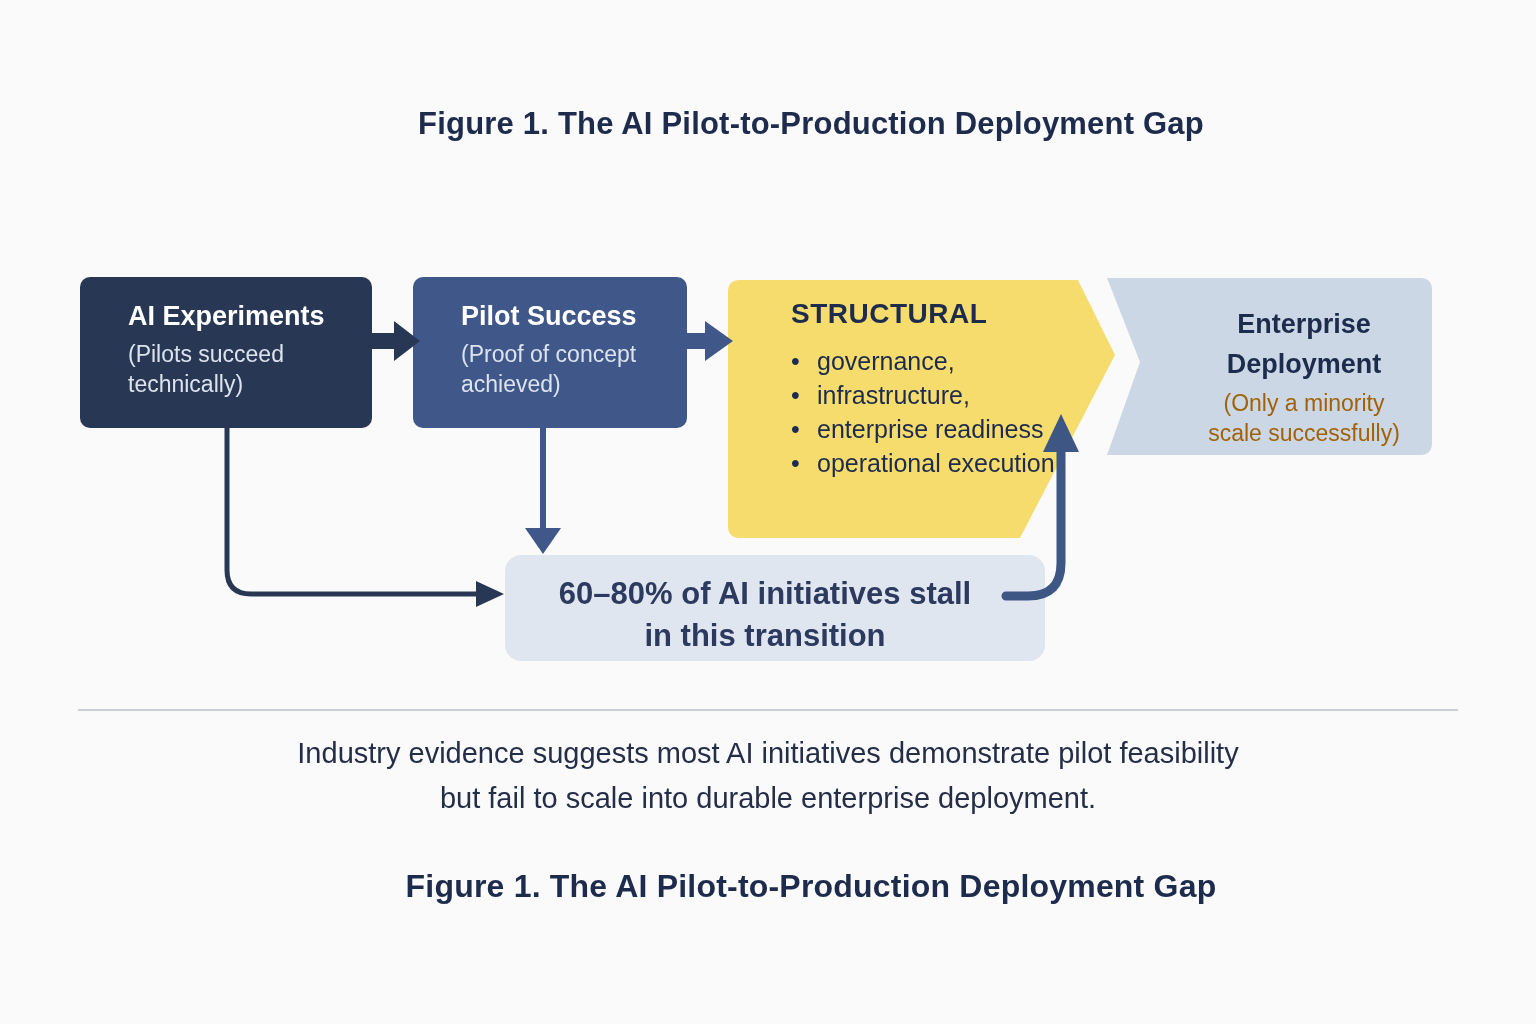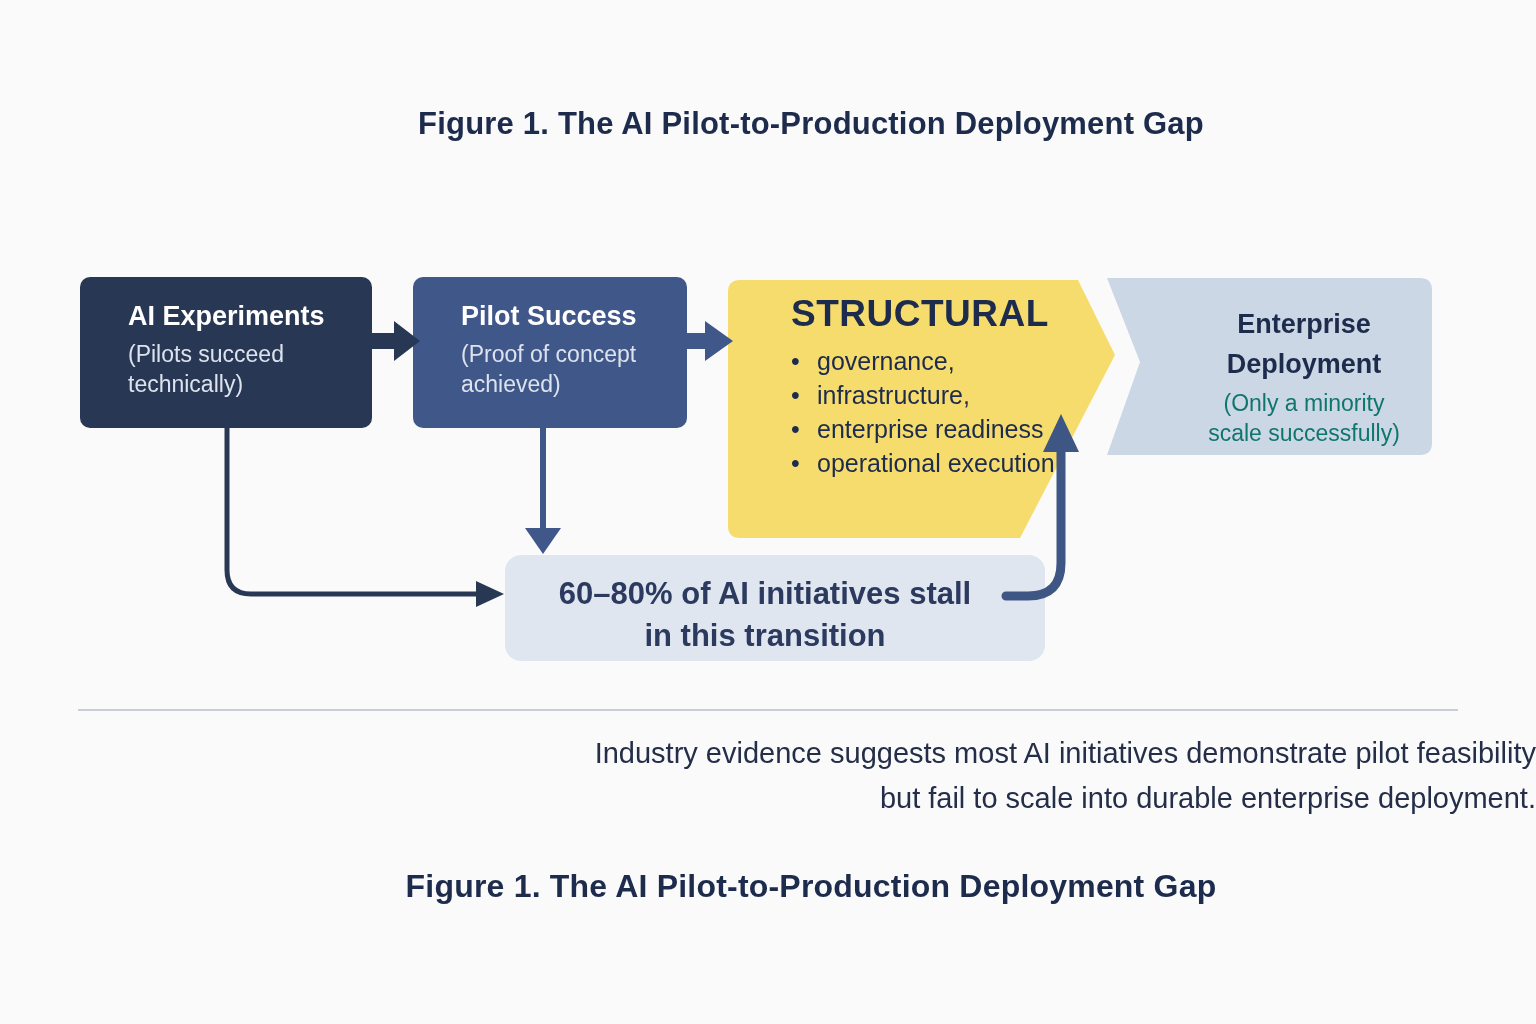"STRUCTURAL" .gap-title { font-size: 37px -> 28px }
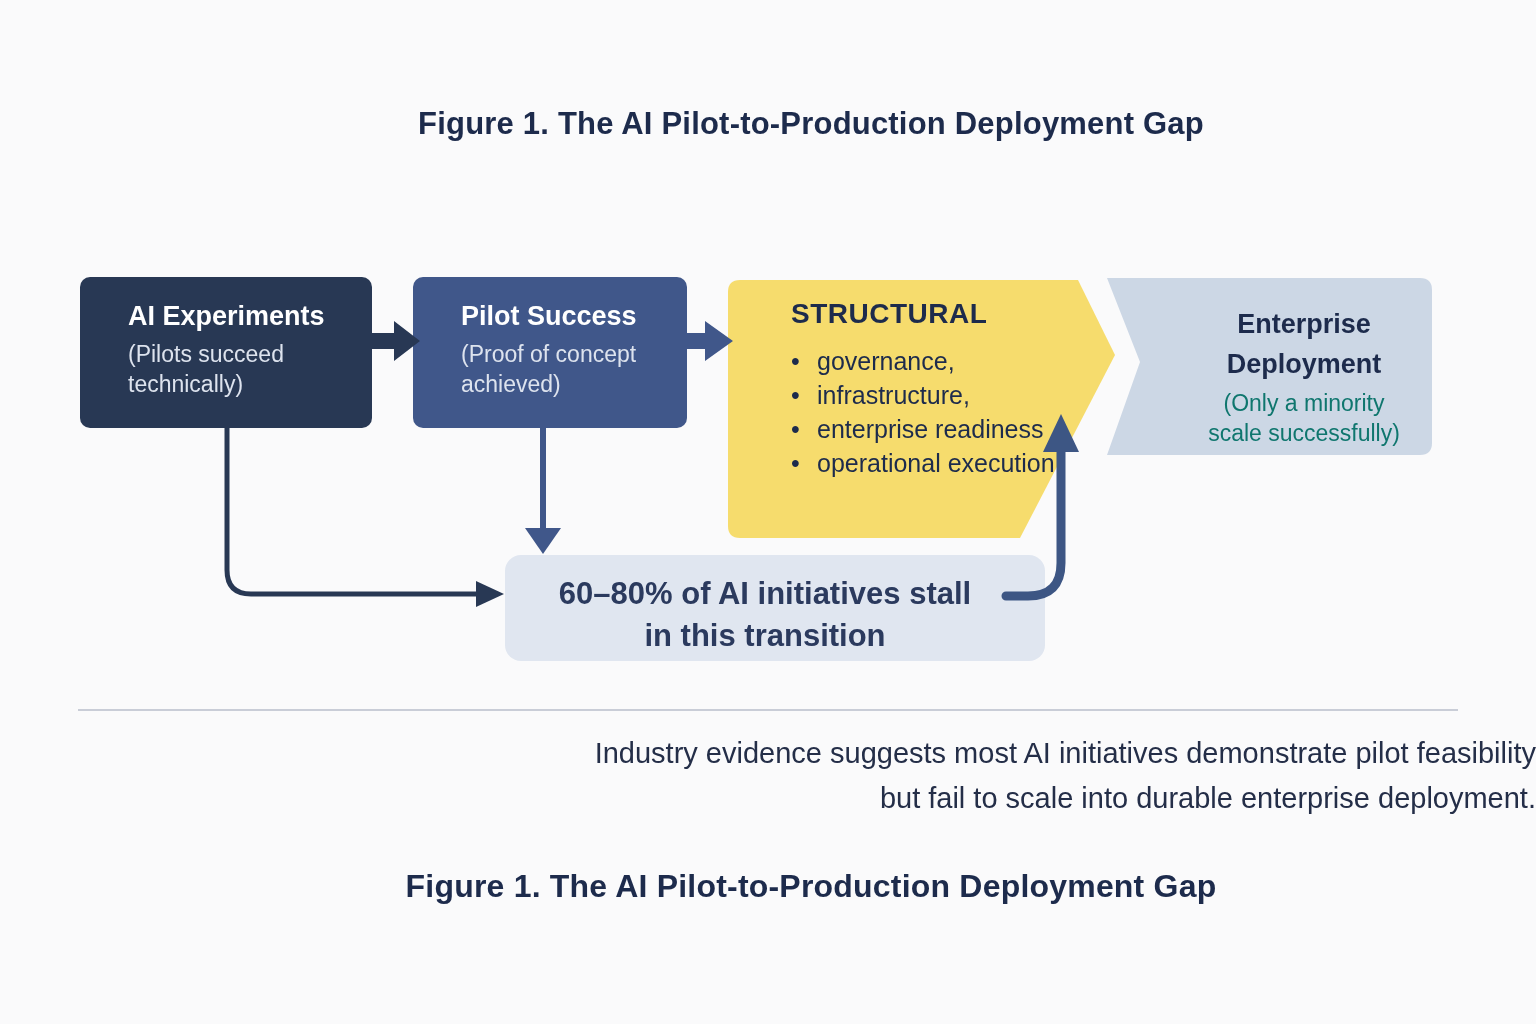"(Only a minority" .ent-sub { color: #0f766e -> #a16207 }
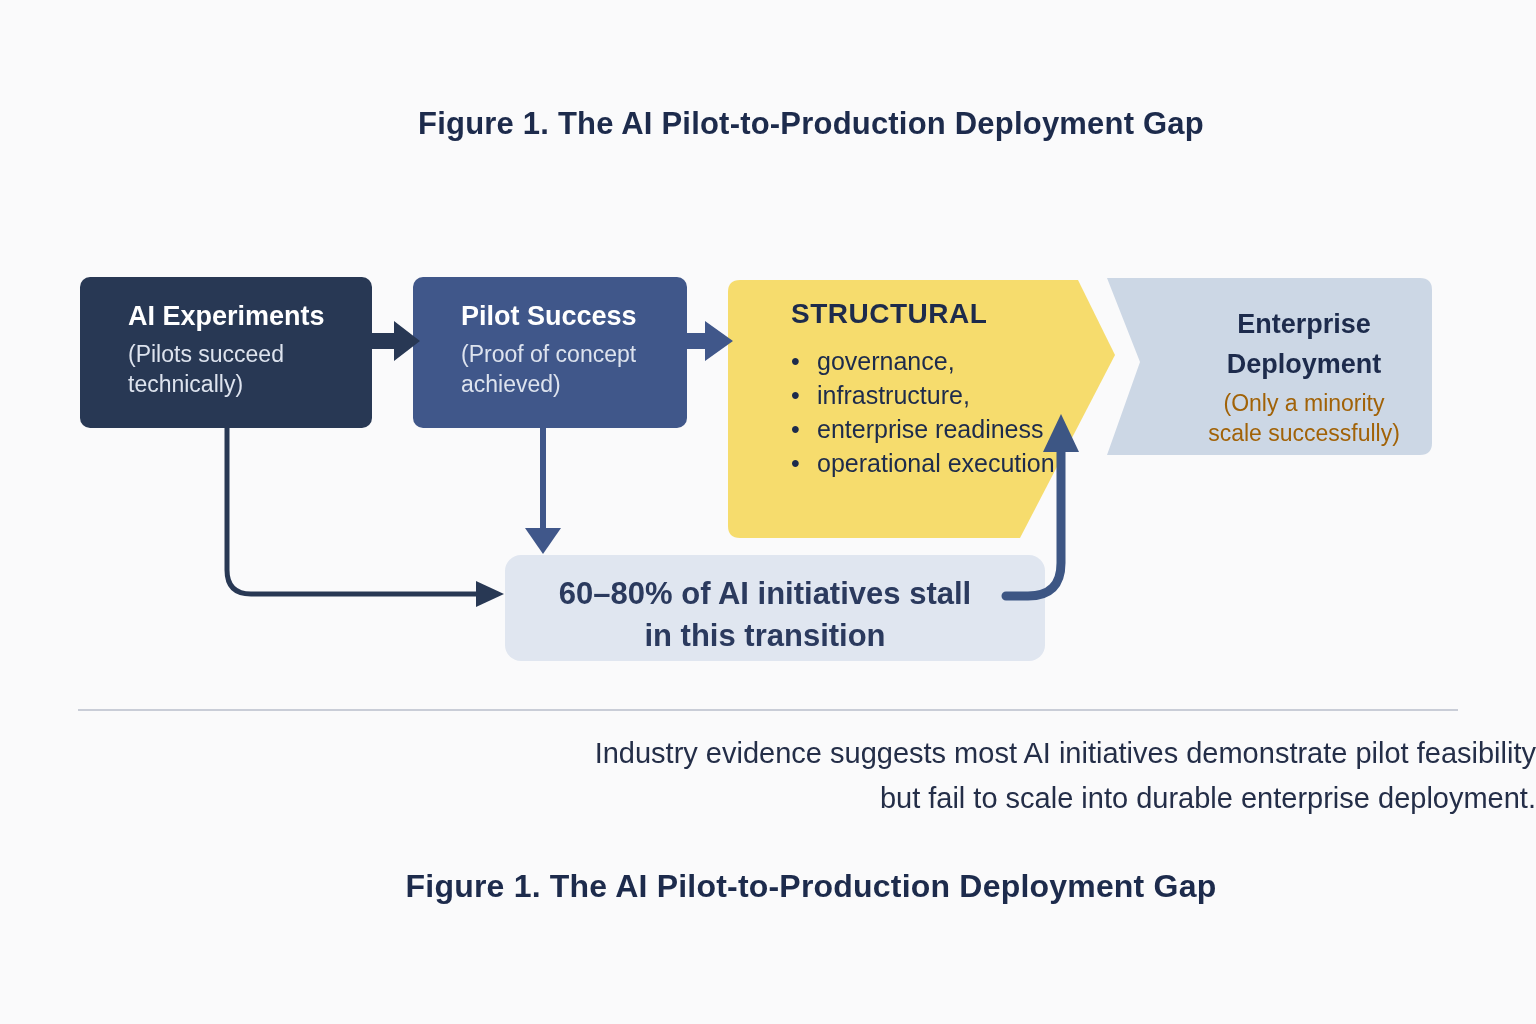"Industry evidence suggests most AI" #caption { text-align: right -> center }
